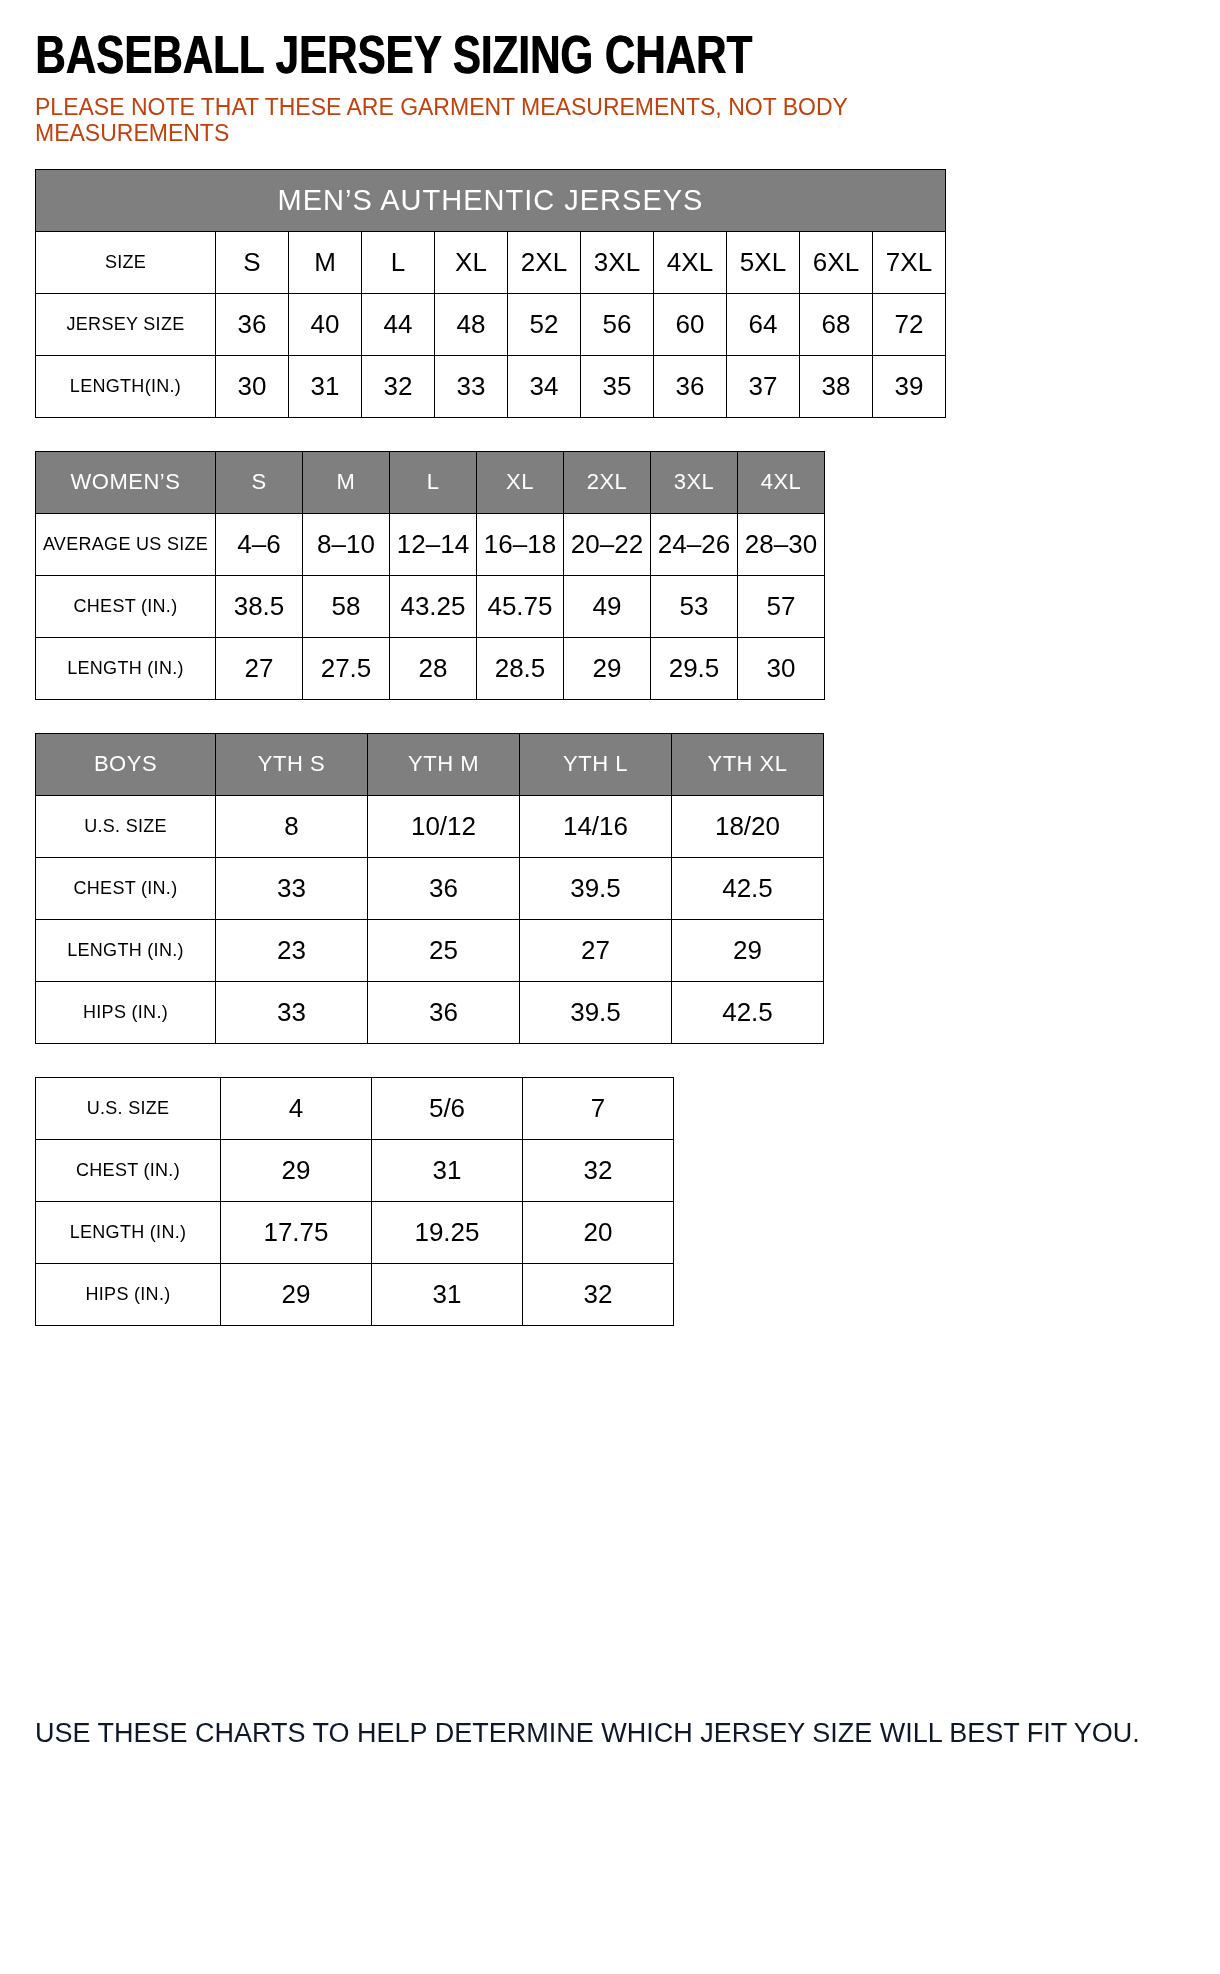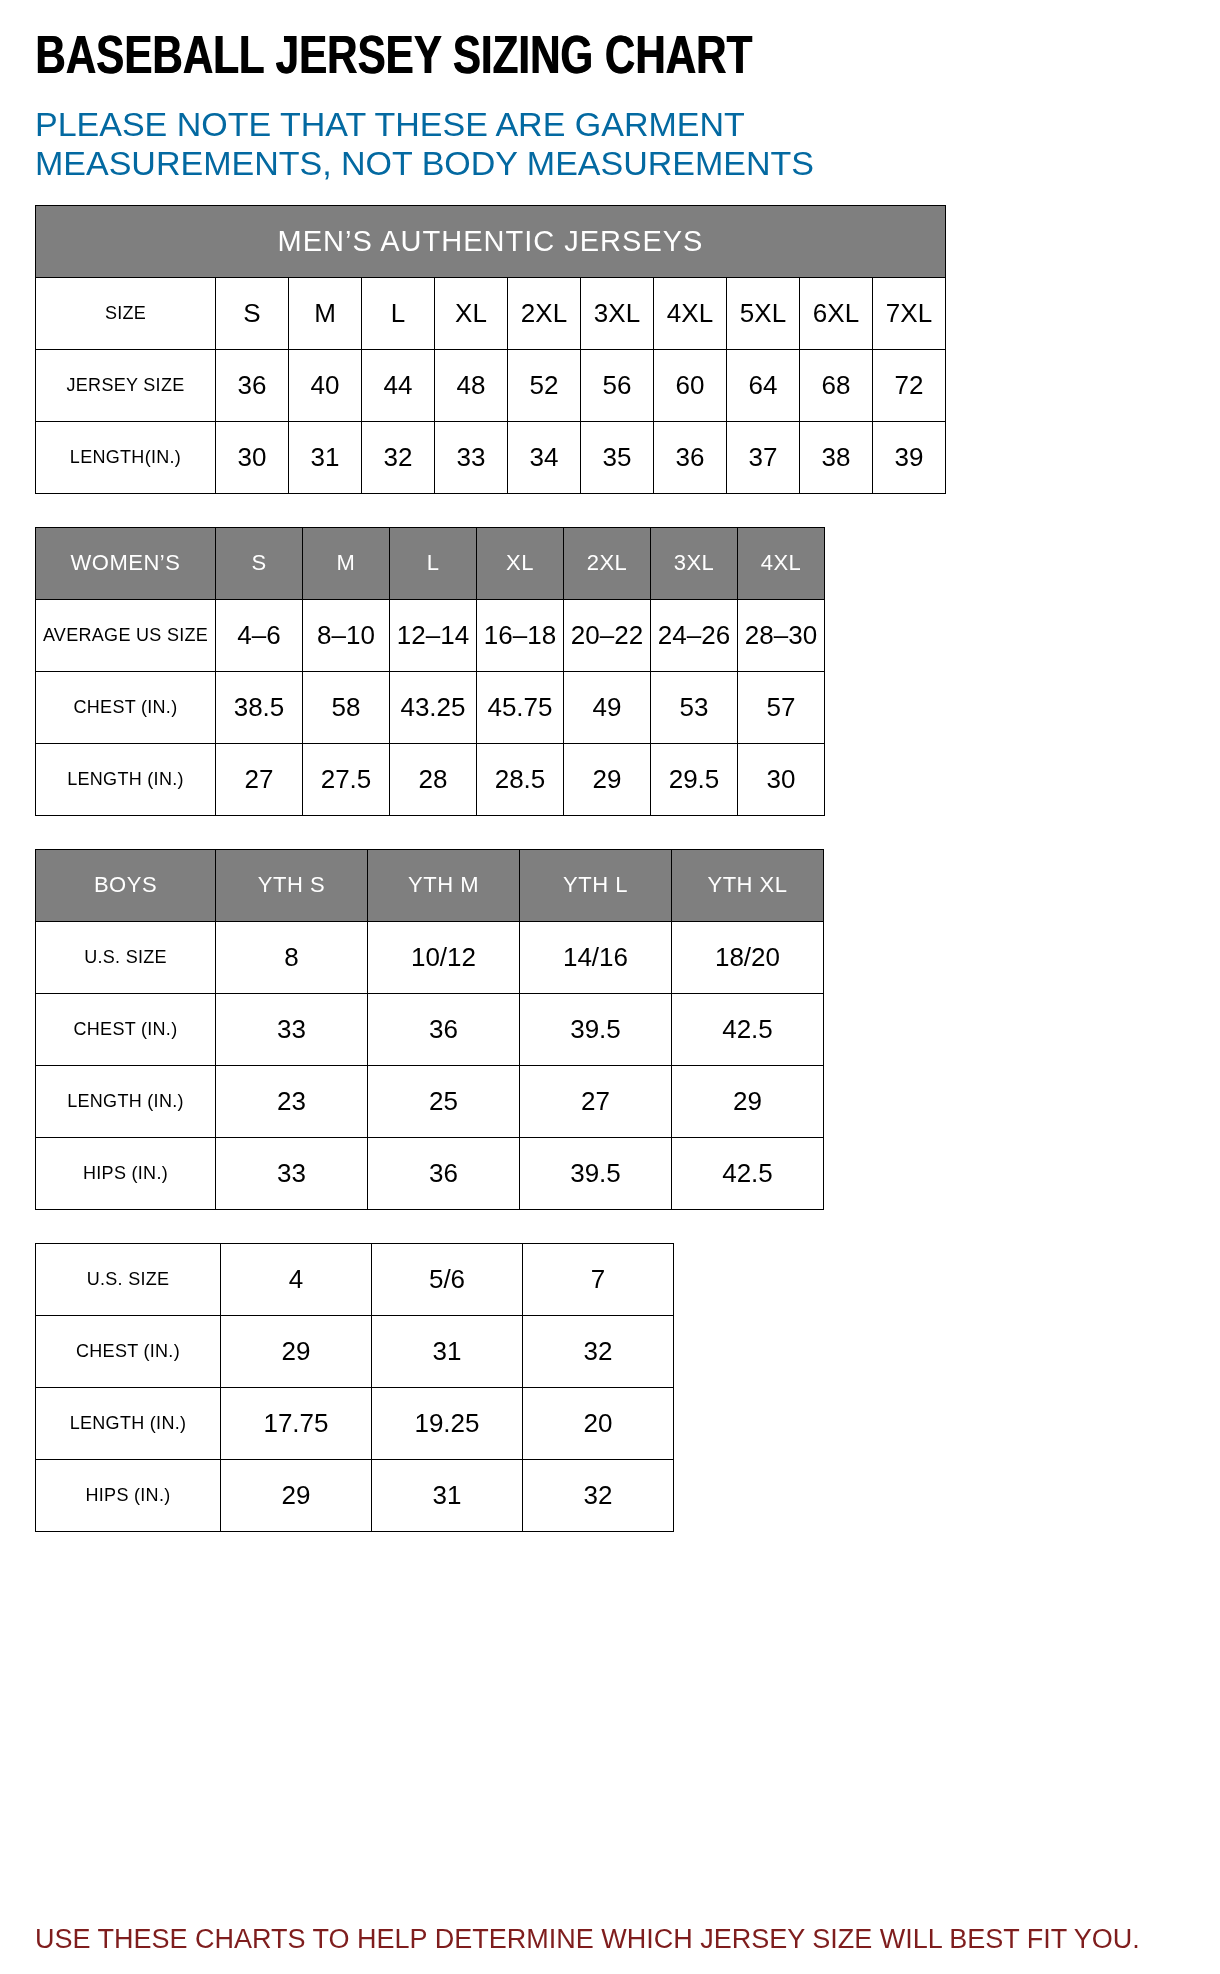"PLEASE NOTE THAT THESE ARE" .note { color: #0369a1 -> #c2410c; font-size: 34px -> 23px; margin: 16px 0 22px 0 -> 5px 0 22px 0 }
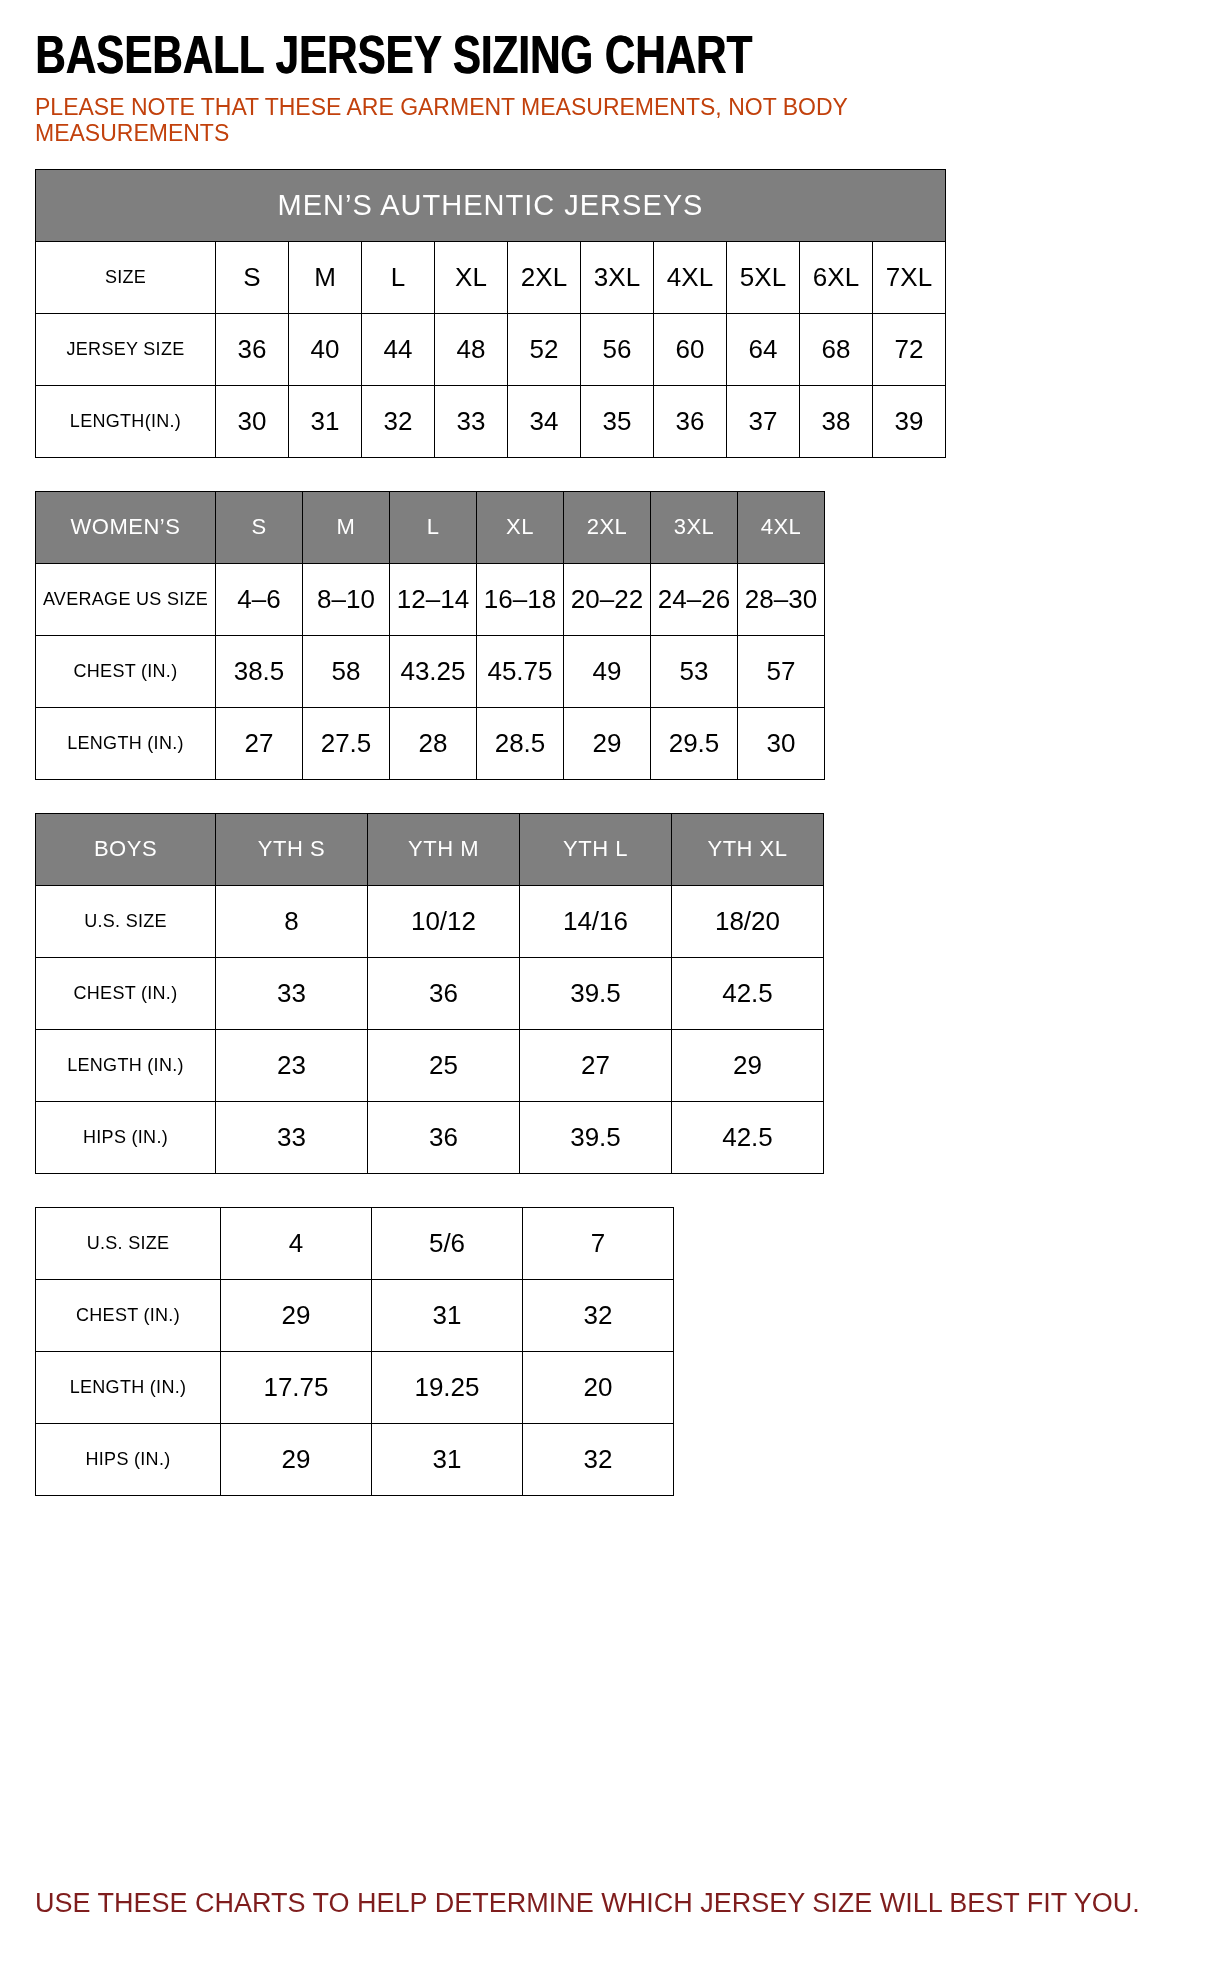"MEN’S AUTHENTIC JERSEYS" table.tbl tr { height: 72px -> 62px }
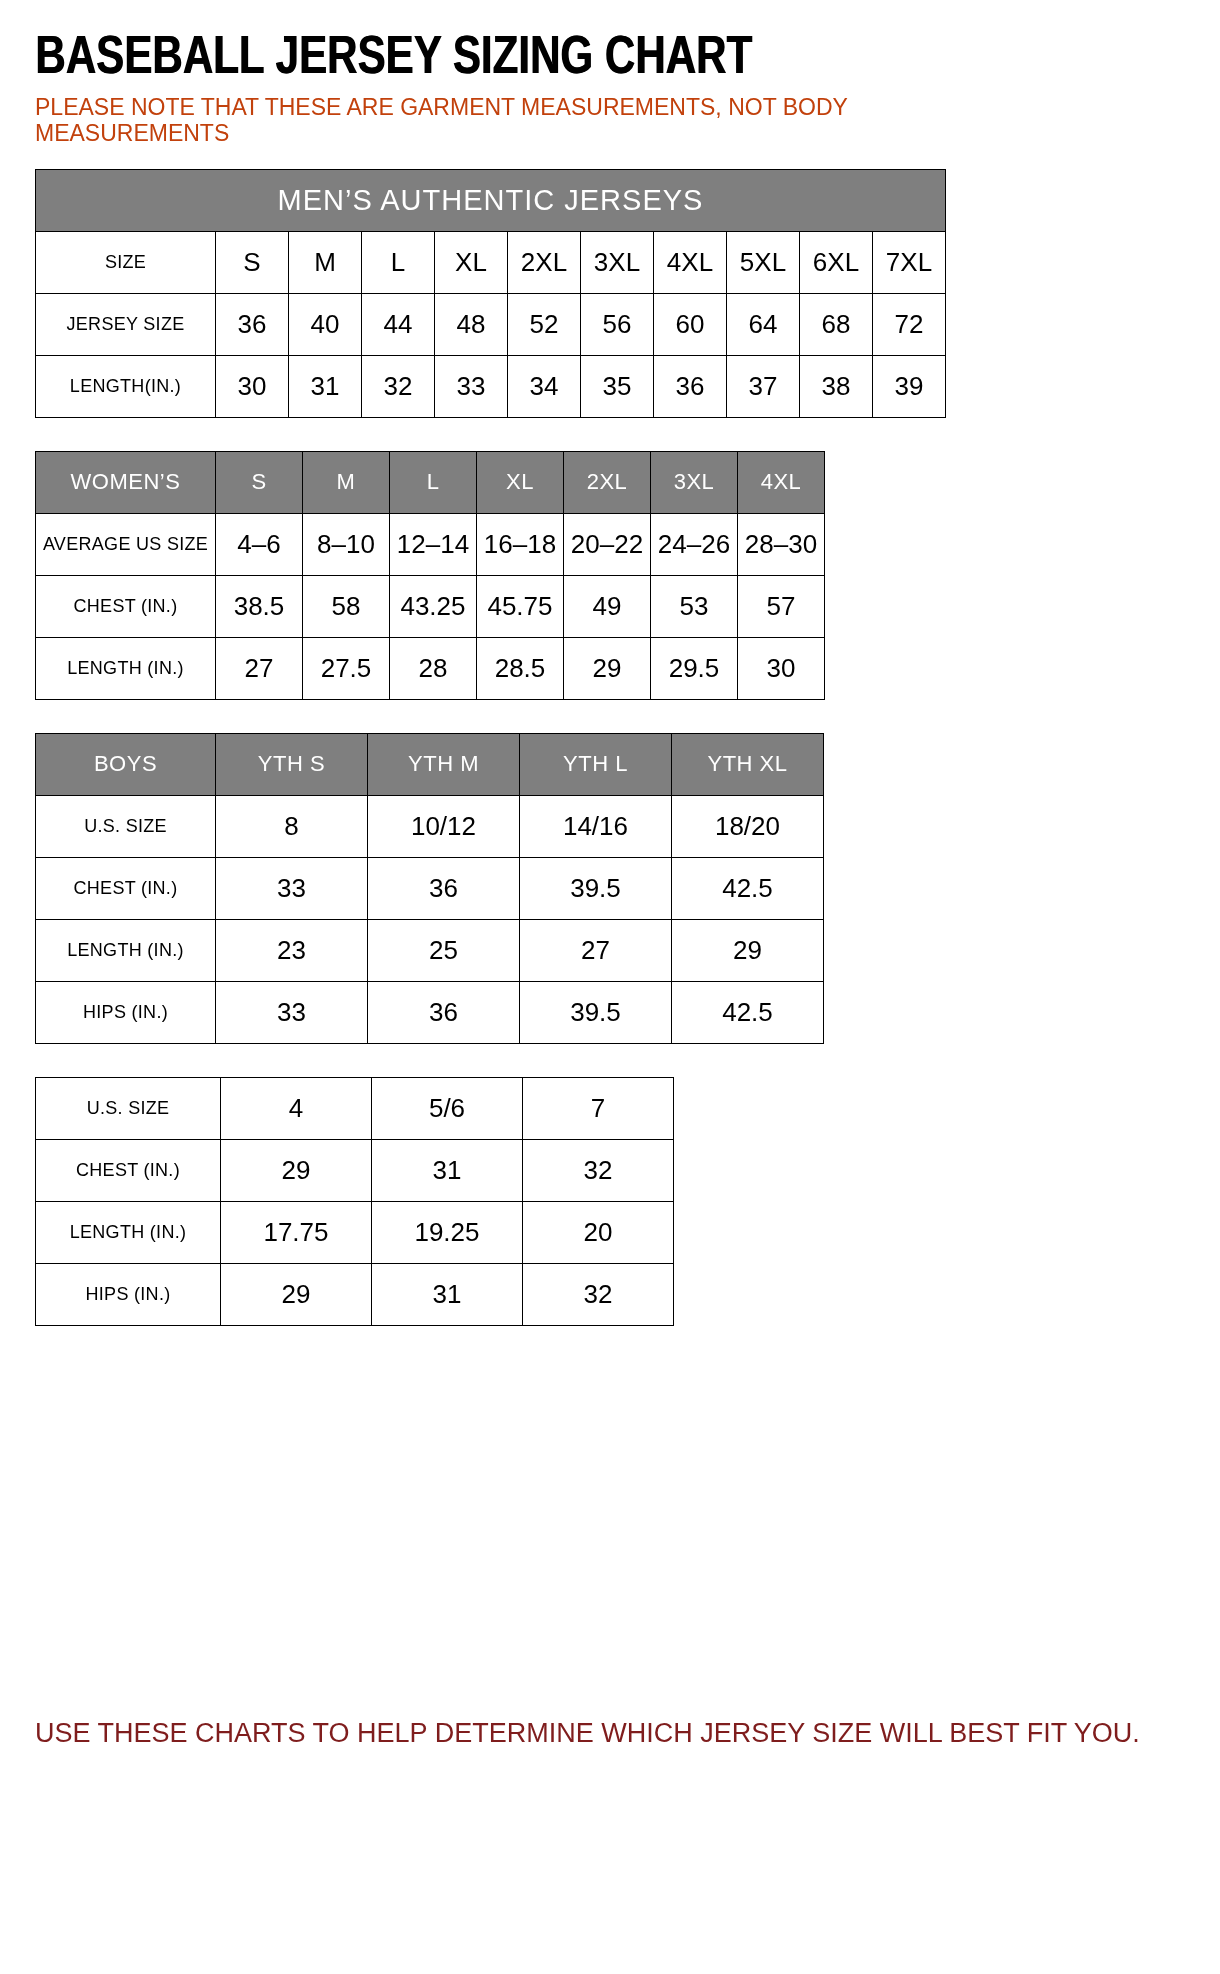"USE THESE CHARTS TO HELP" .footer-note { color: #7f1d1d -> #0f172a }
